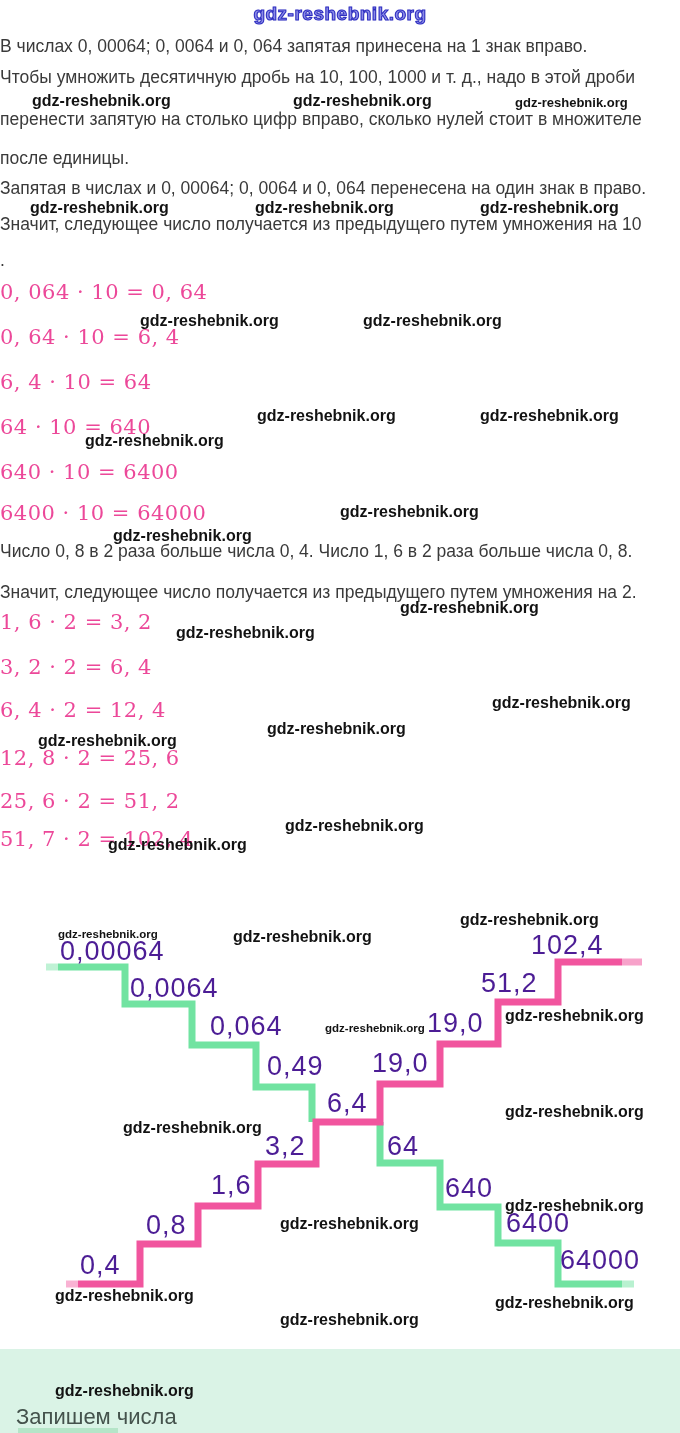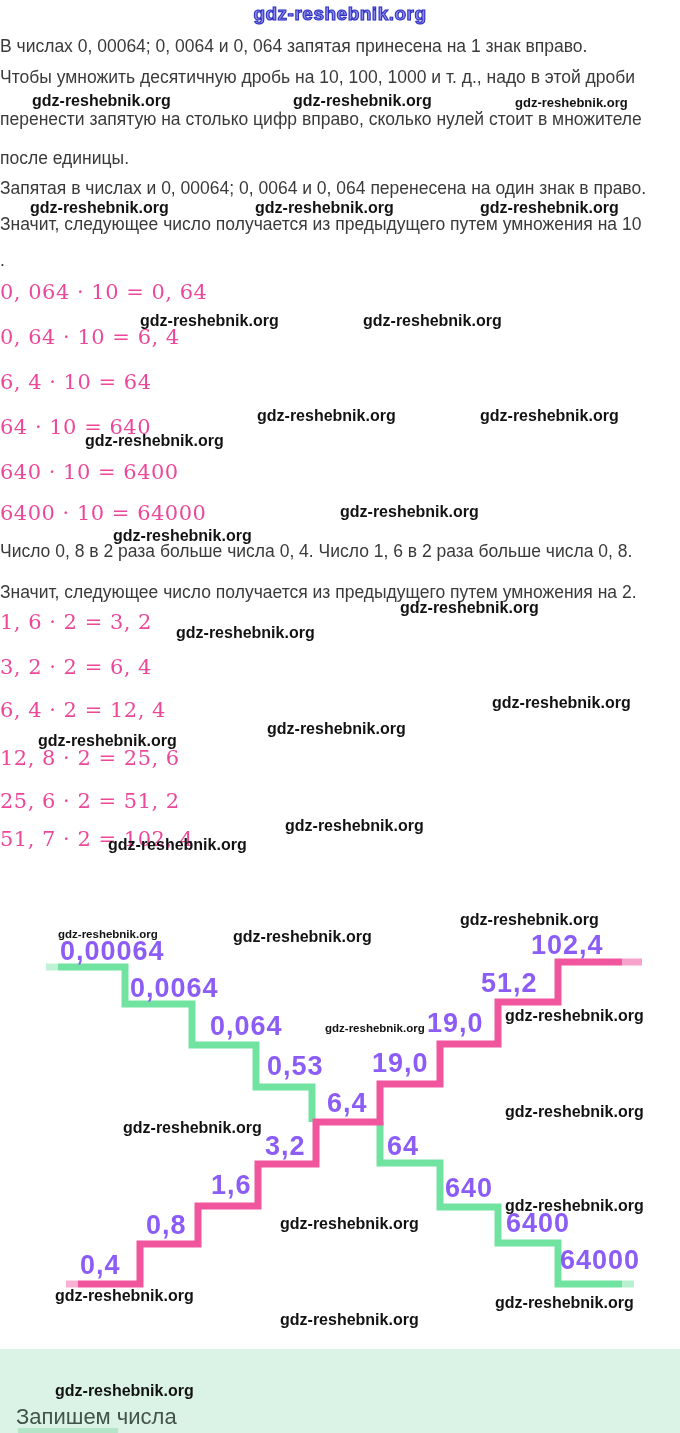"0,00064" .num { color: #8b5cf6 -> #4c1d95; font-weight: 700 -> 400 }
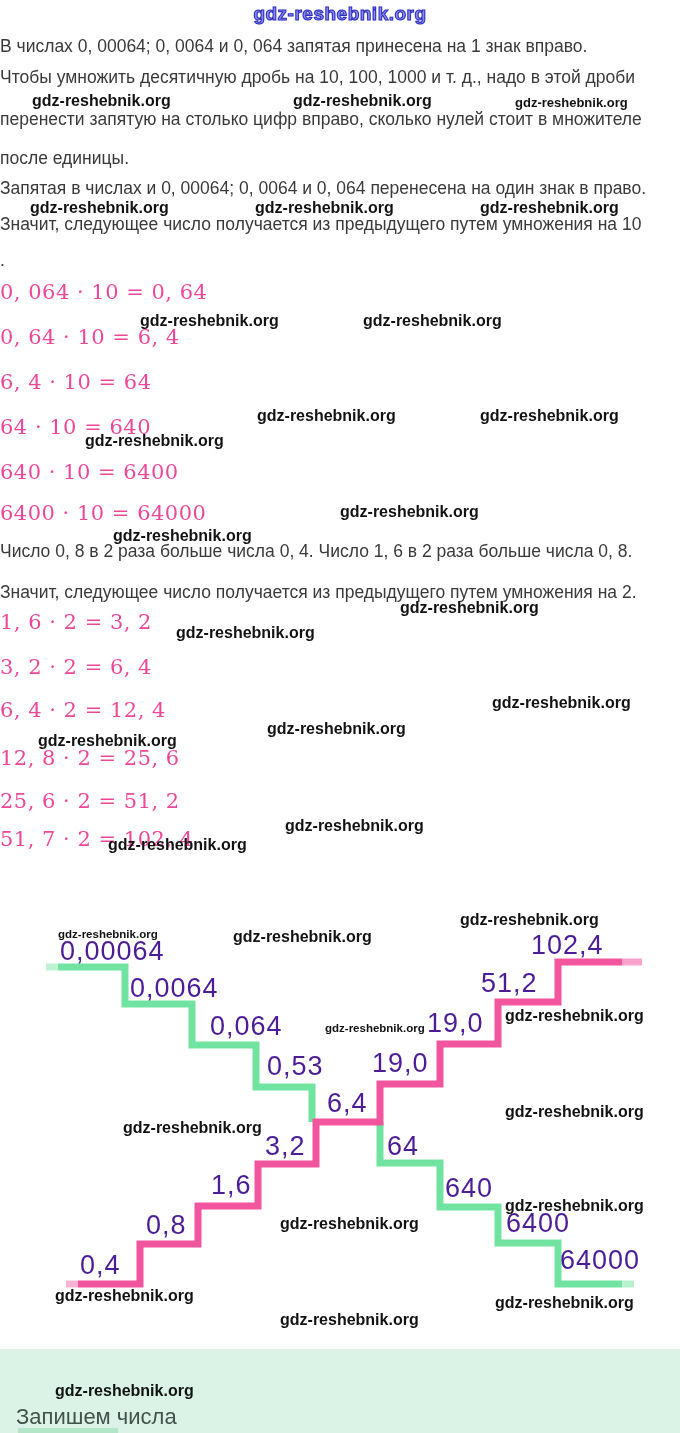"0,53" span.num { text: 0,53 -> 0,49 }
